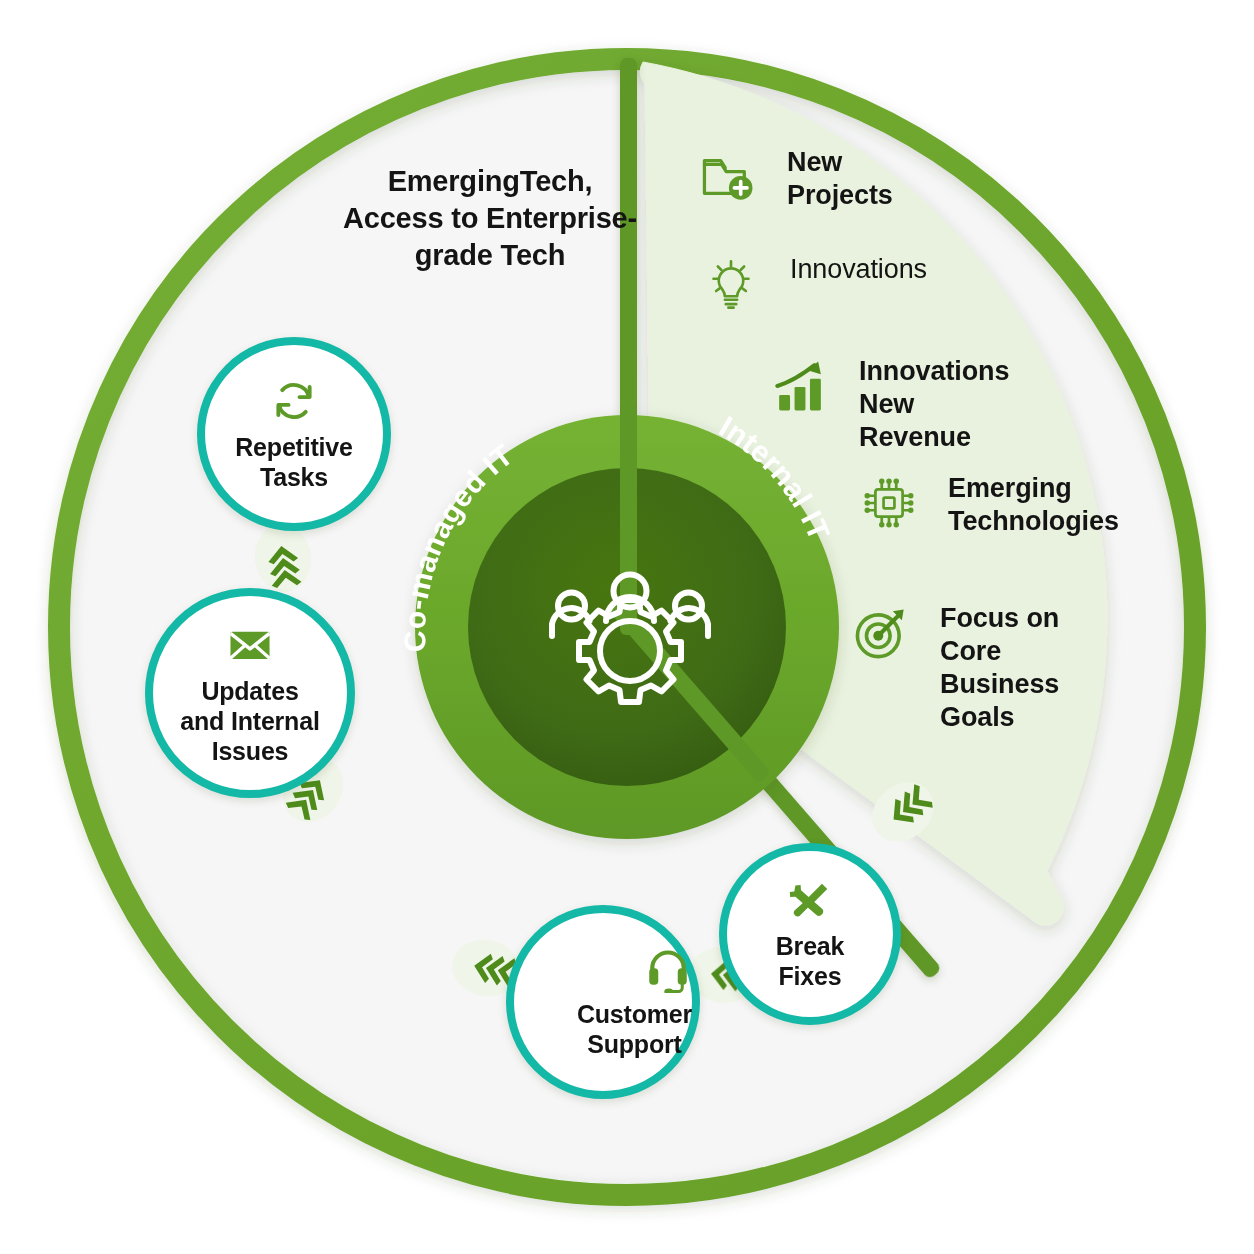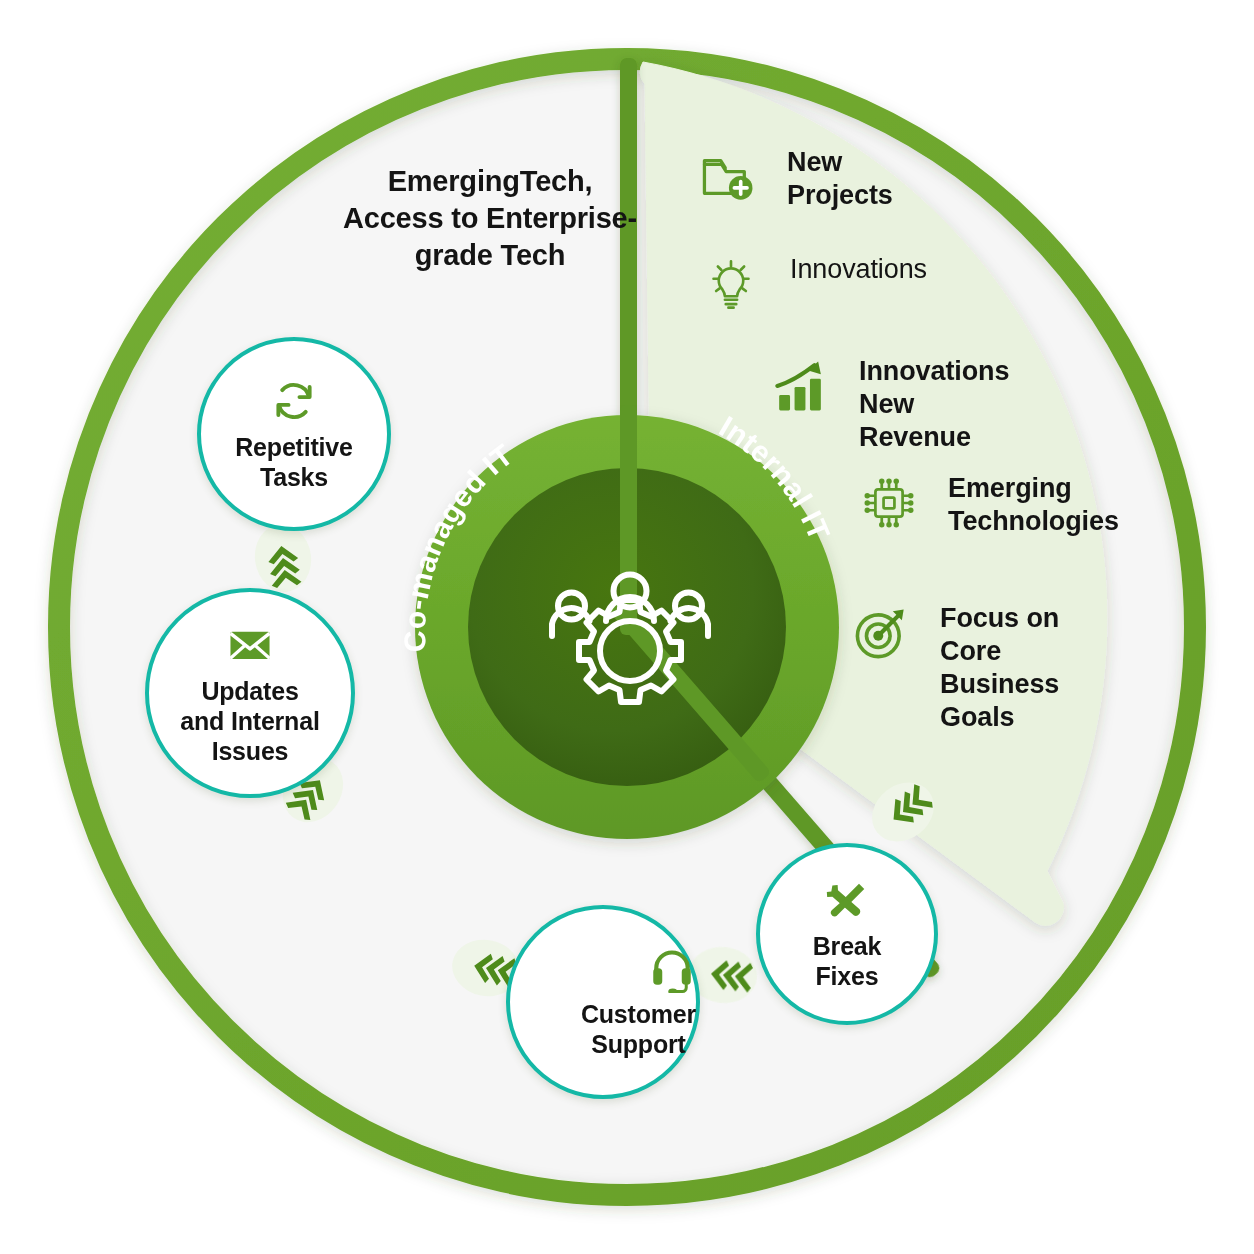"Repetitive" .bubble { border: 4px solid #14b8a6 -> 8px solid #14b8a6 }
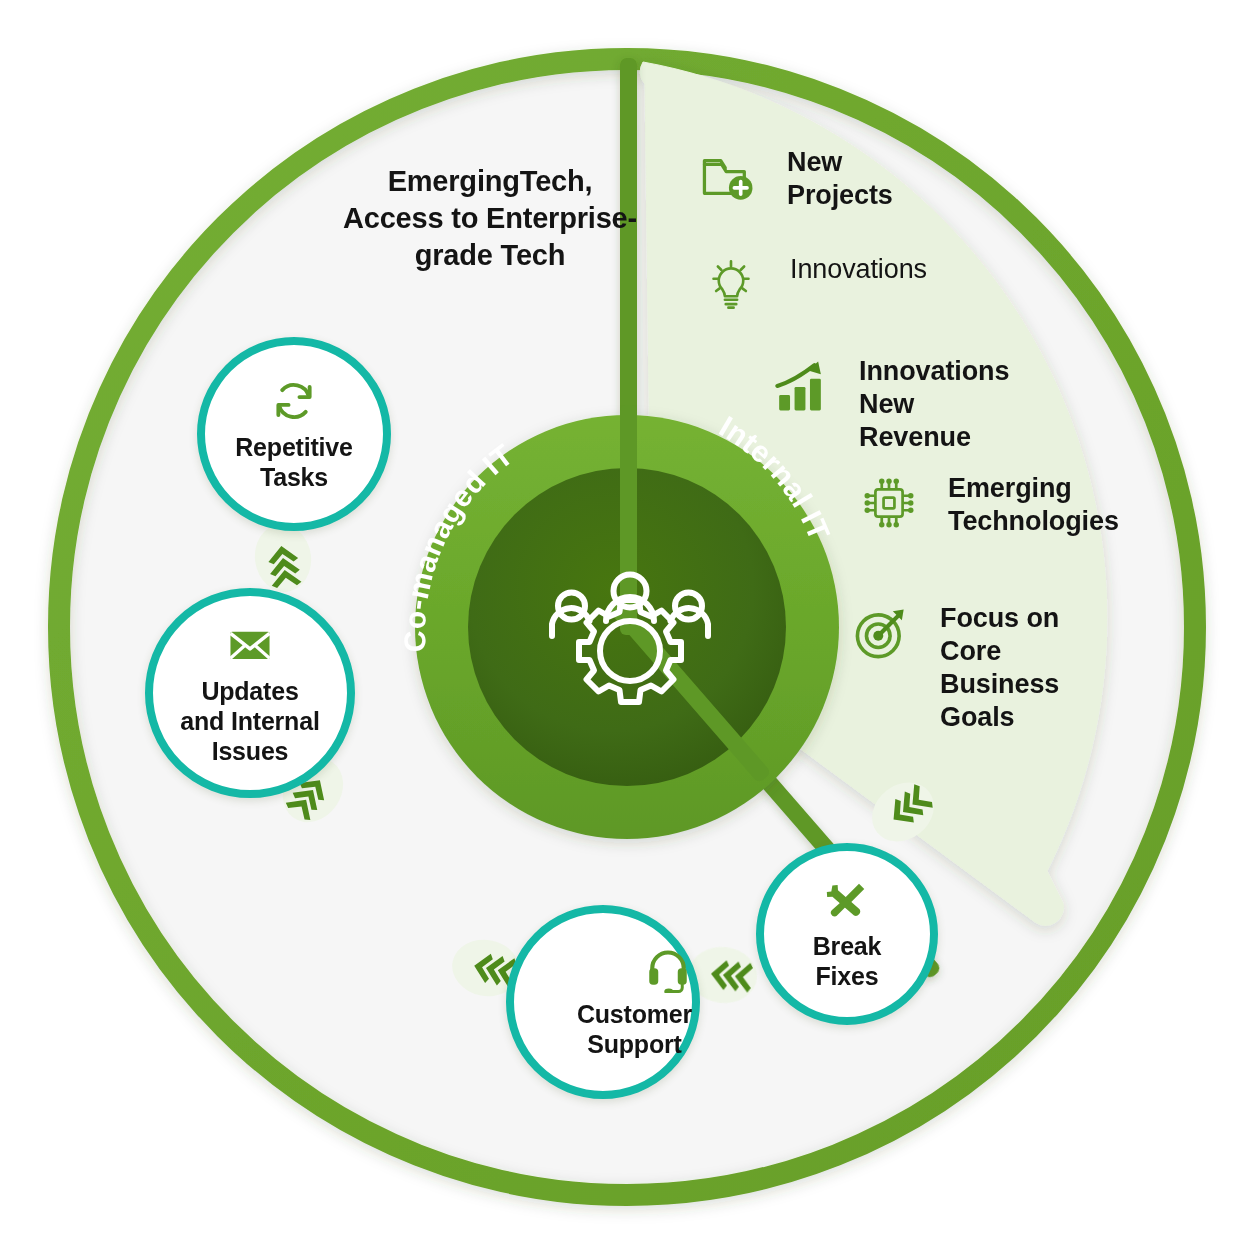"Break" div.bubble { left: 756px -> 719px }
